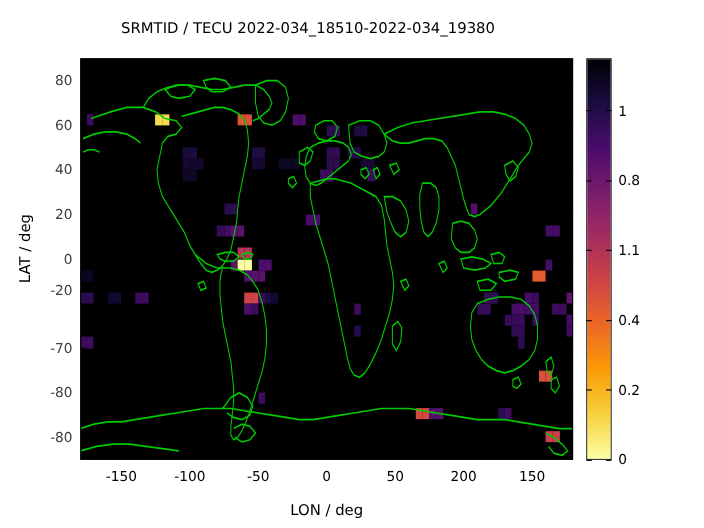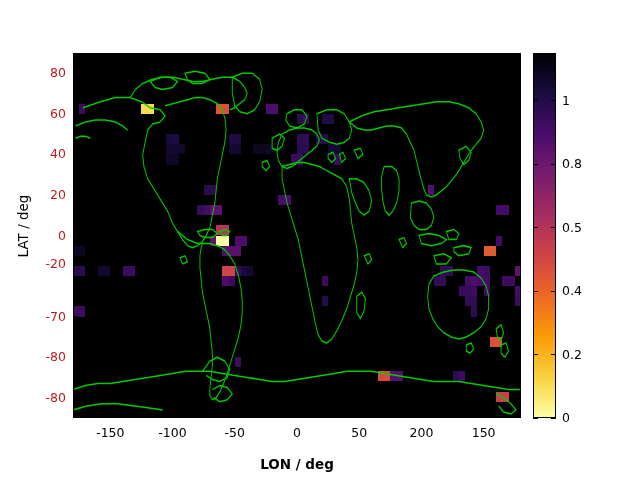"SRMTID / TECU" div { html: none -> <div>SRMTID / TECU 2022-034_18510-2022-034_19380</div> }
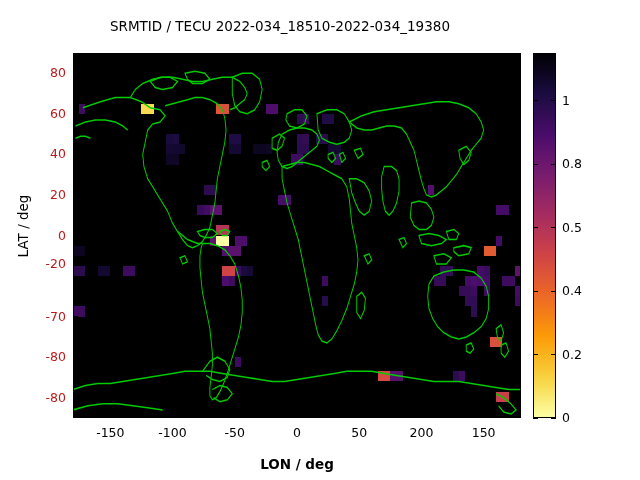"80" .ytl { color: #b91c1c -> #404040 }
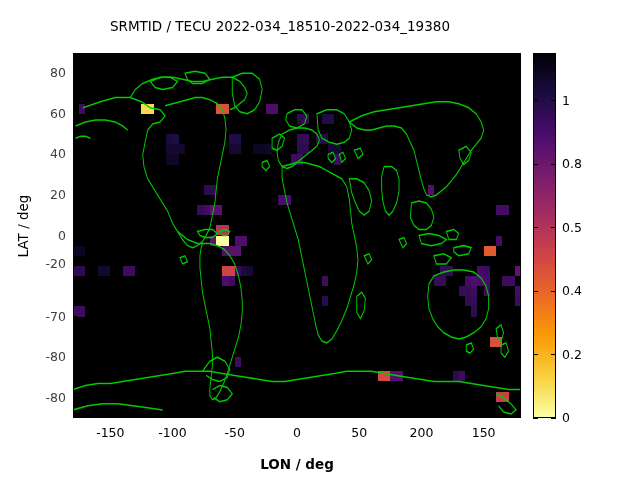"0.5" div.cbtl { text: 0.5 -> 1.1 }
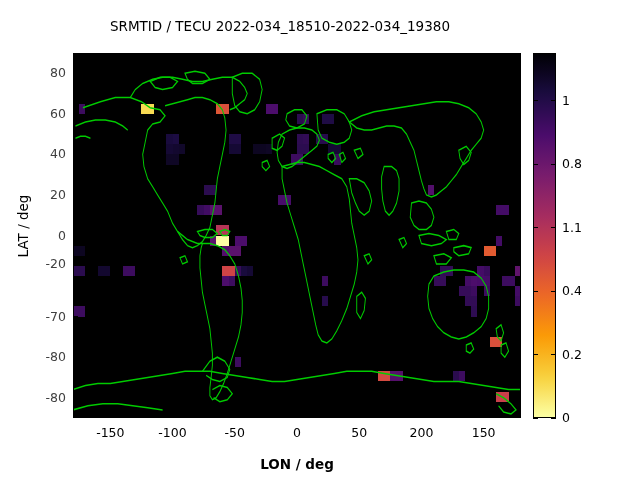"LON / deg" #xlabel { font-weight: bold -> none }
